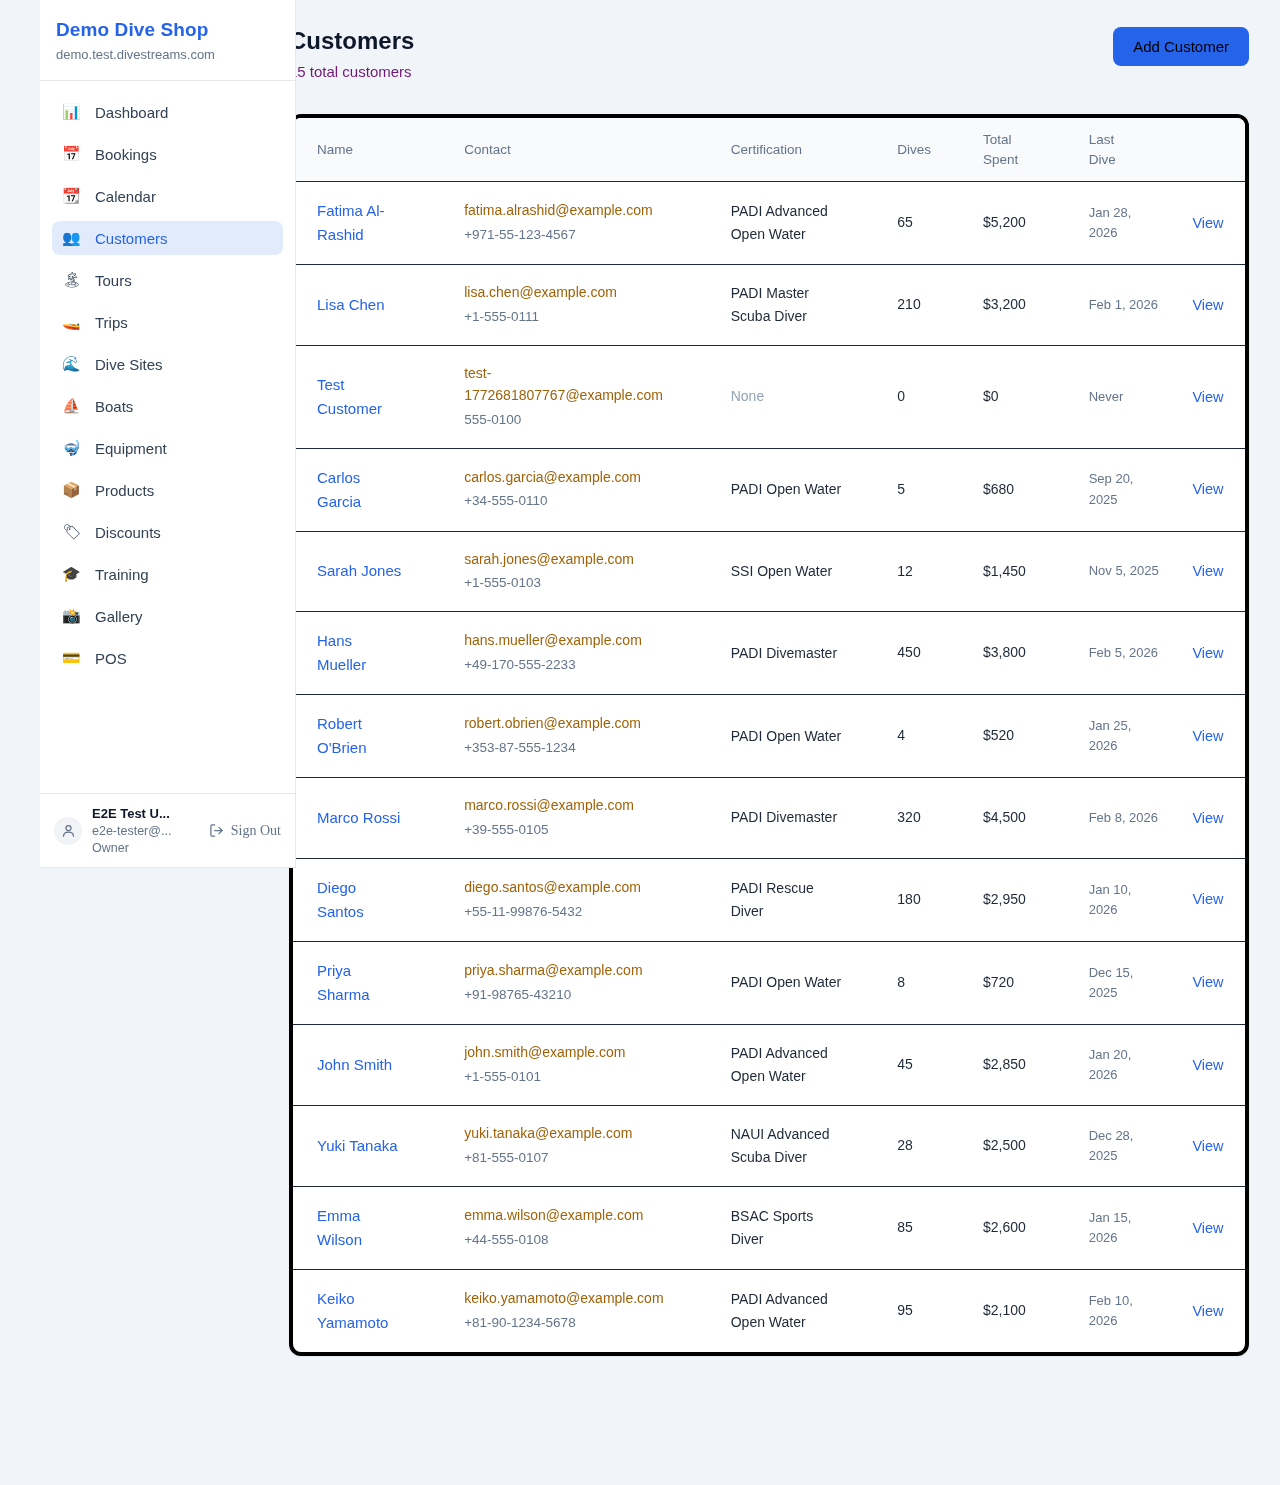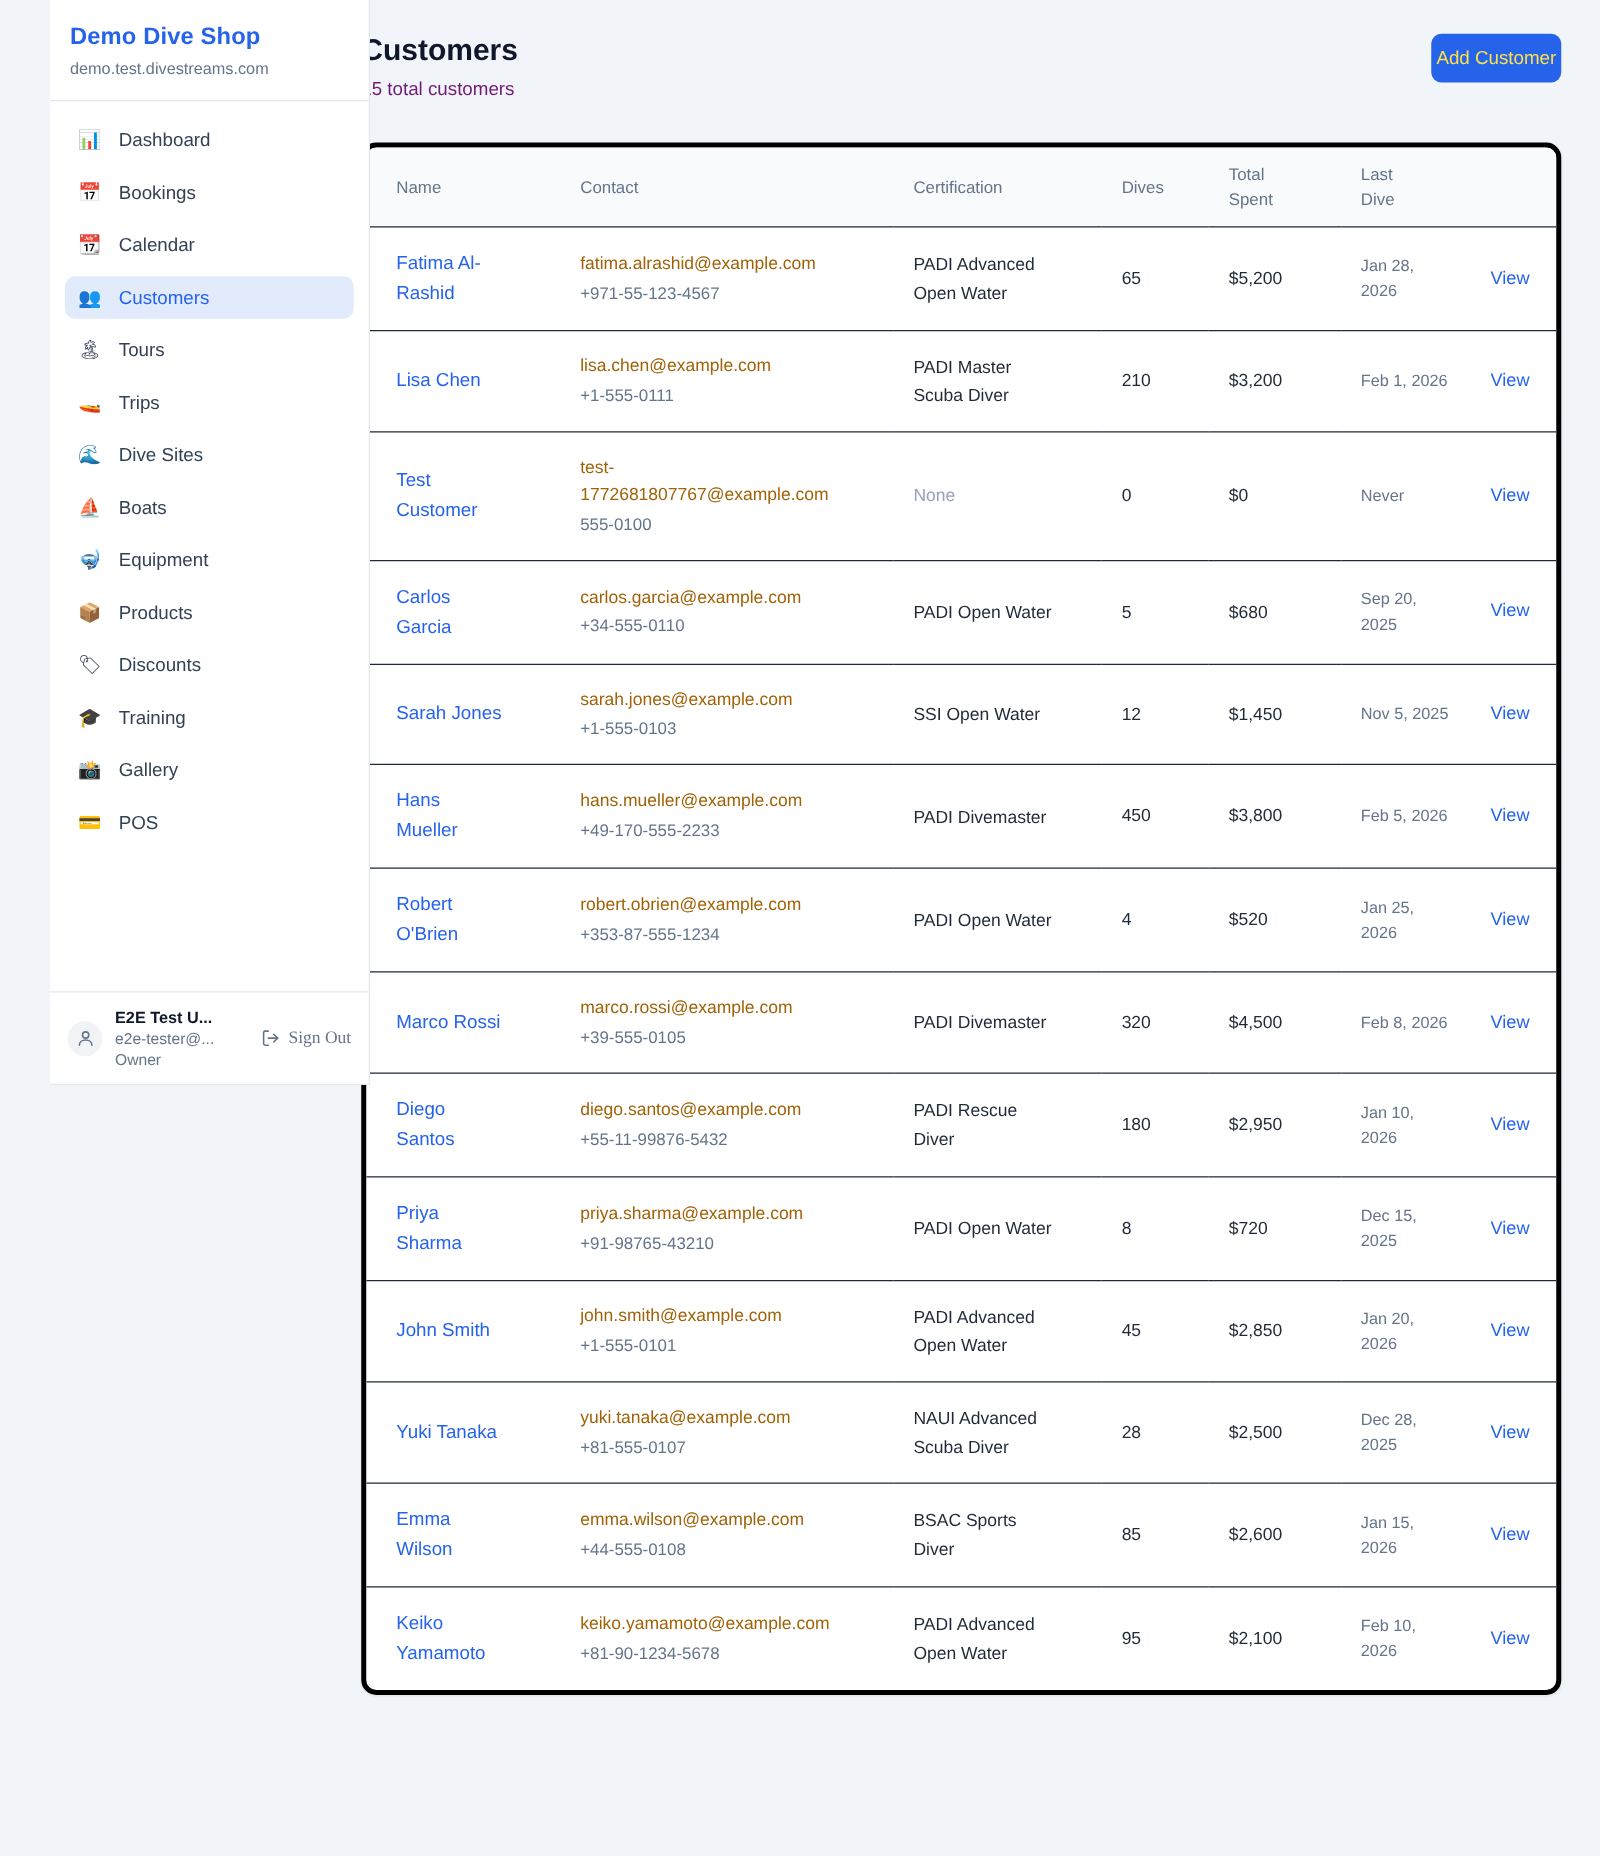"Add Customer" .add-btn { color: #fde047 -> #000000; padding: 11px 4px -> 11px 20px }
